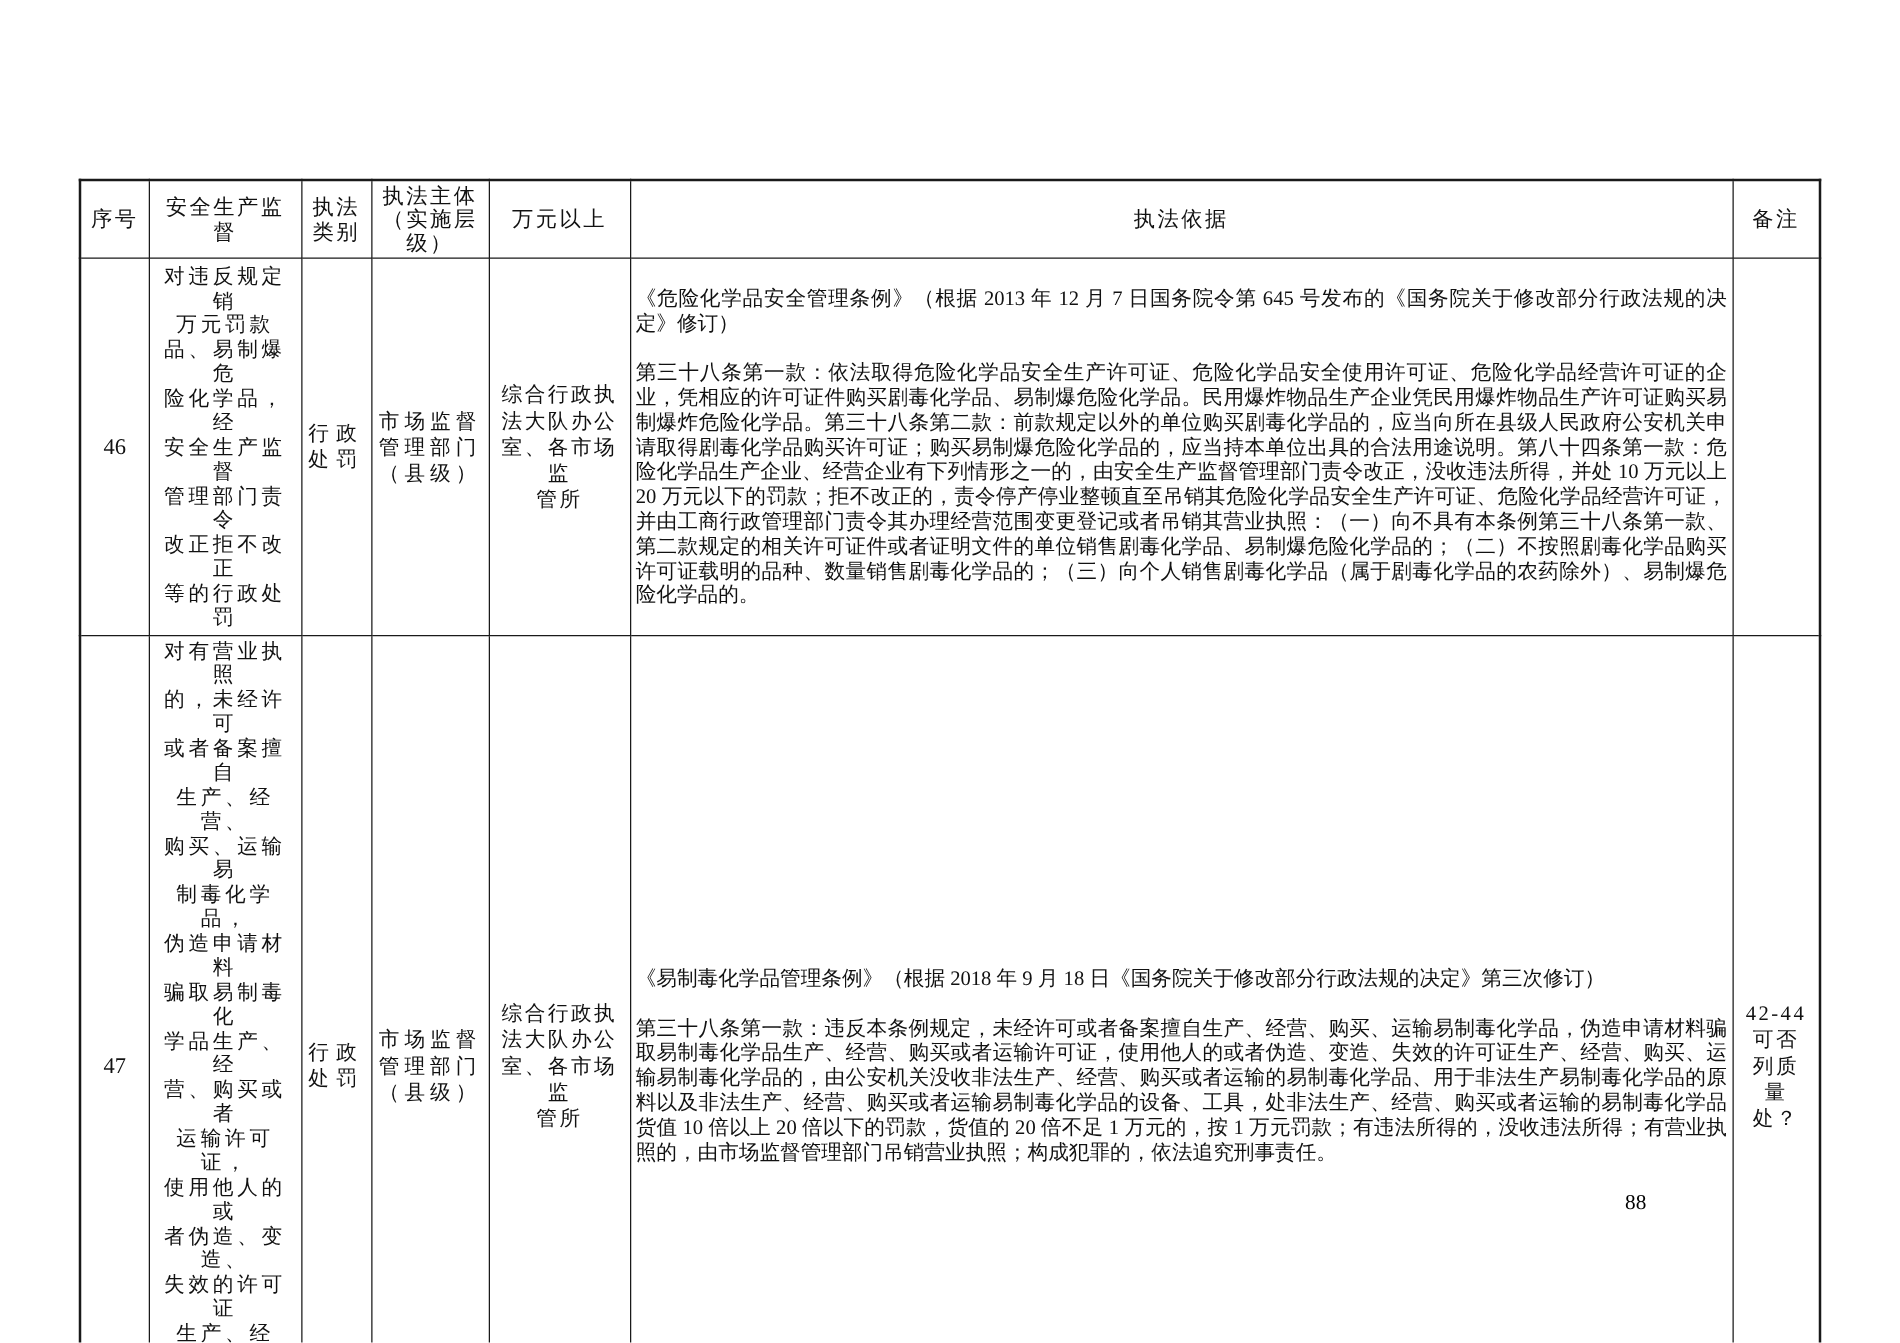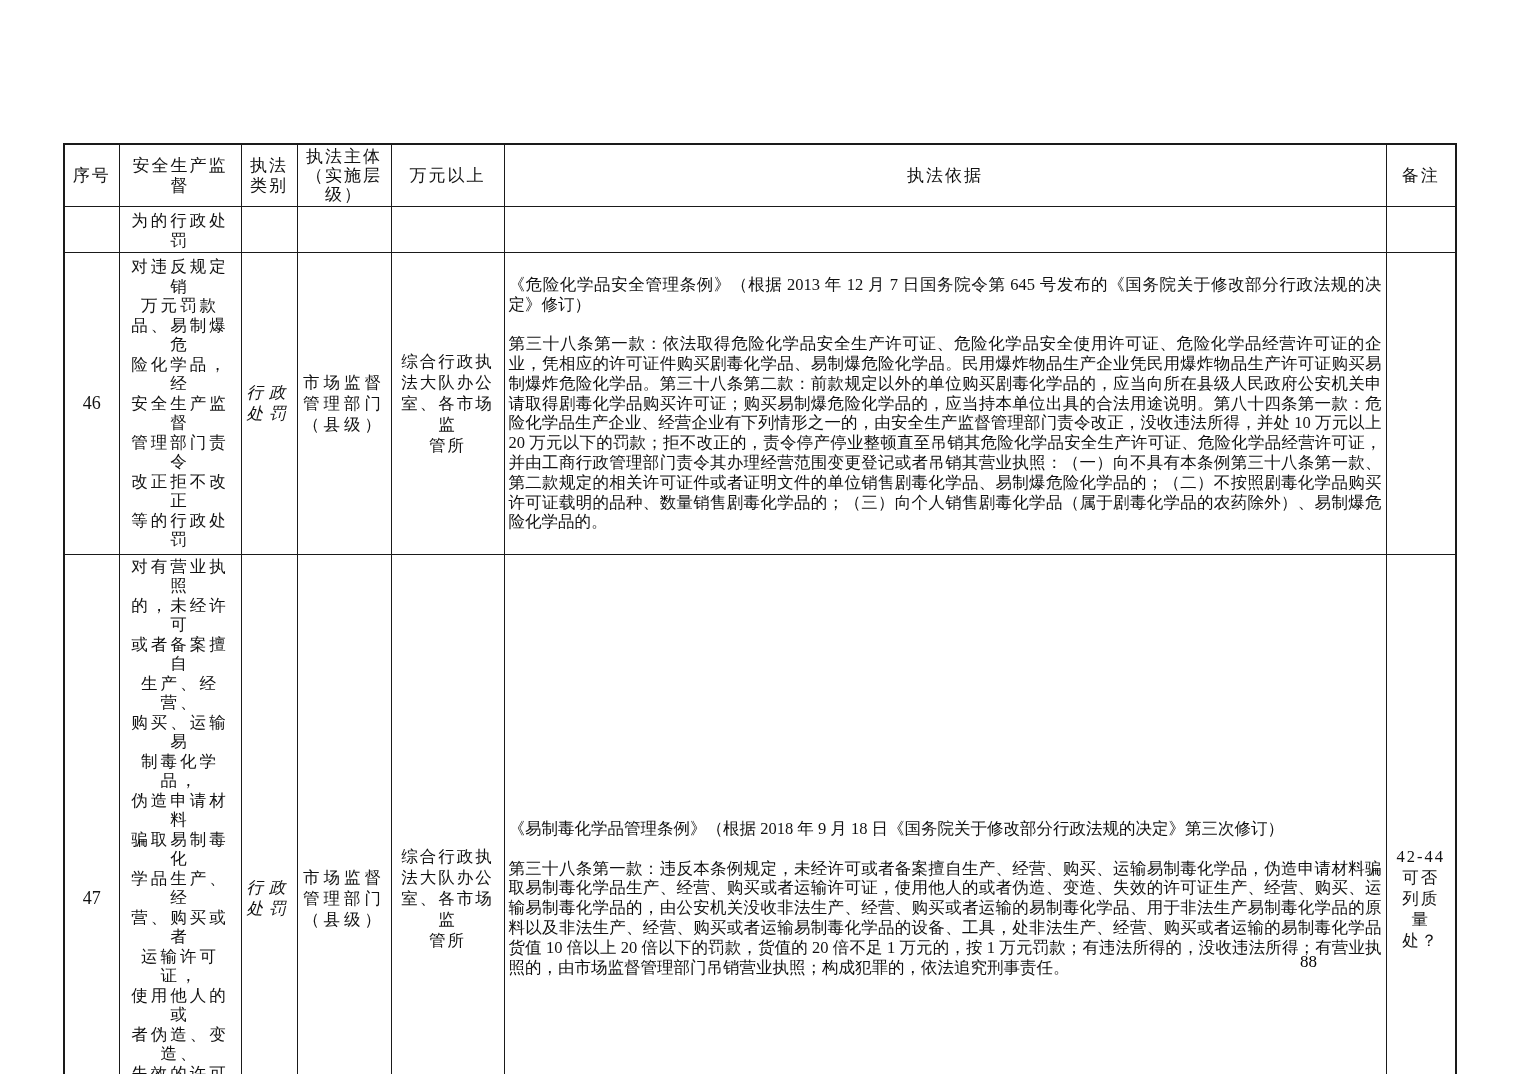"为的行政处罚" tr.carryover { html: <tr> <td></td> <td>为的行政处罚</td> <td></td> <td></td> <td></td> <td></td> <td></td> </tr> -> none }
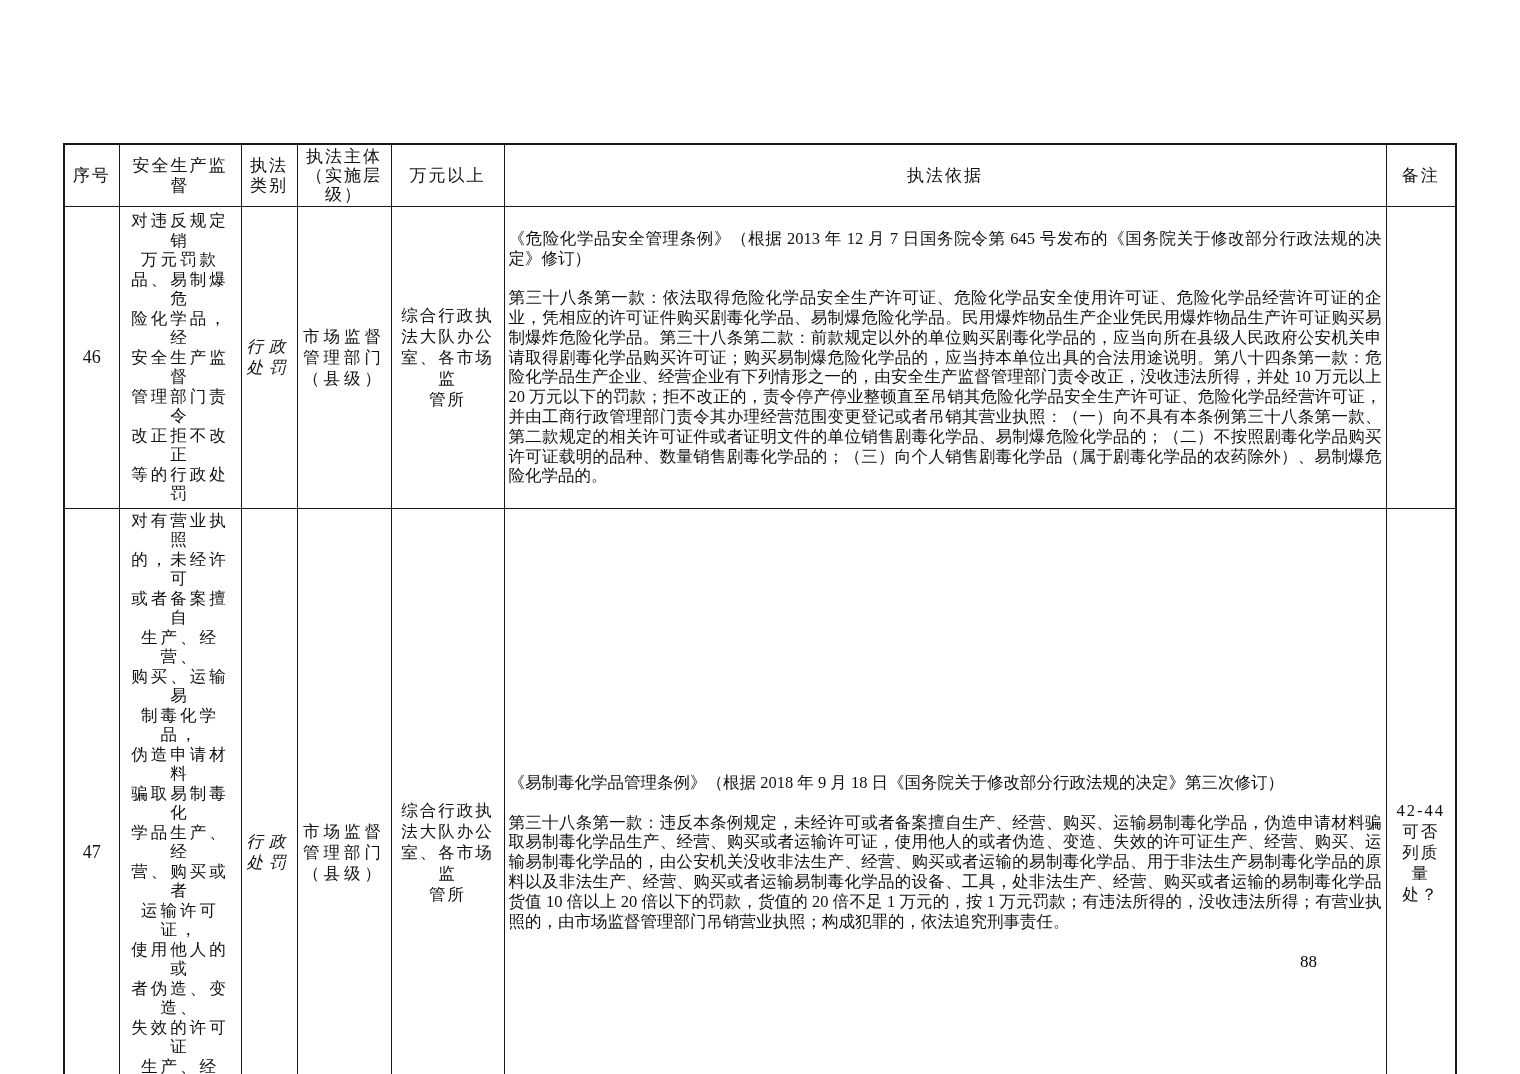"行政" .cell-category { font-style: italic -> none }
